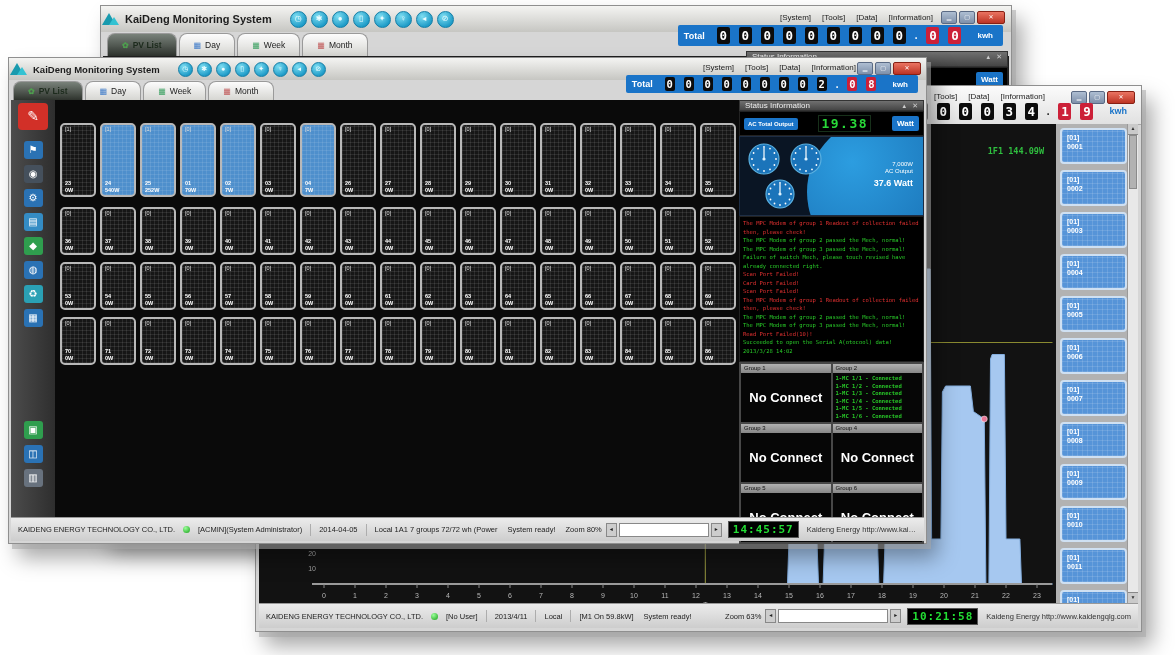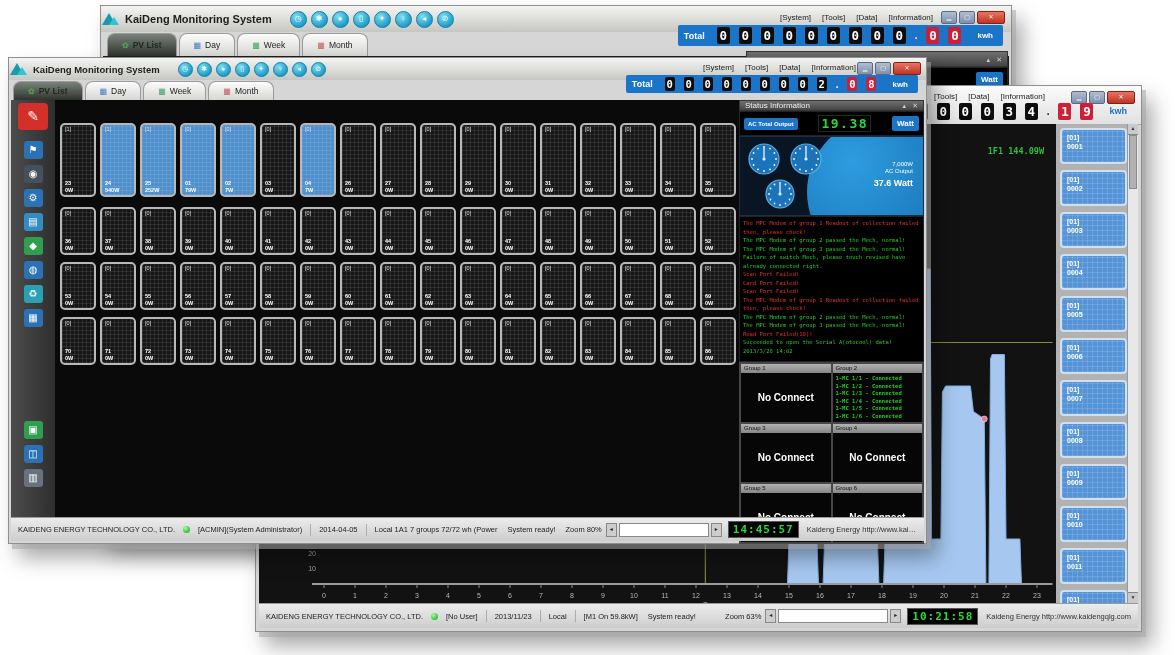"Status Information" .sphead { align-items: center -> none }
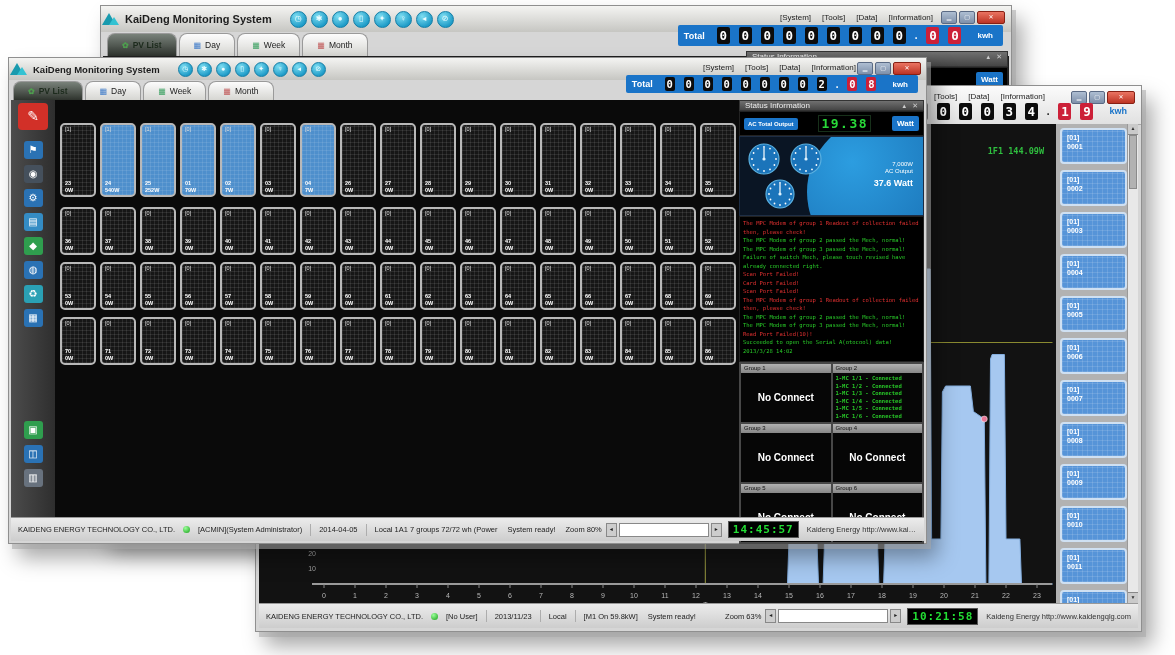"No Connect" .gbody { font-size: 10px -> 13px }
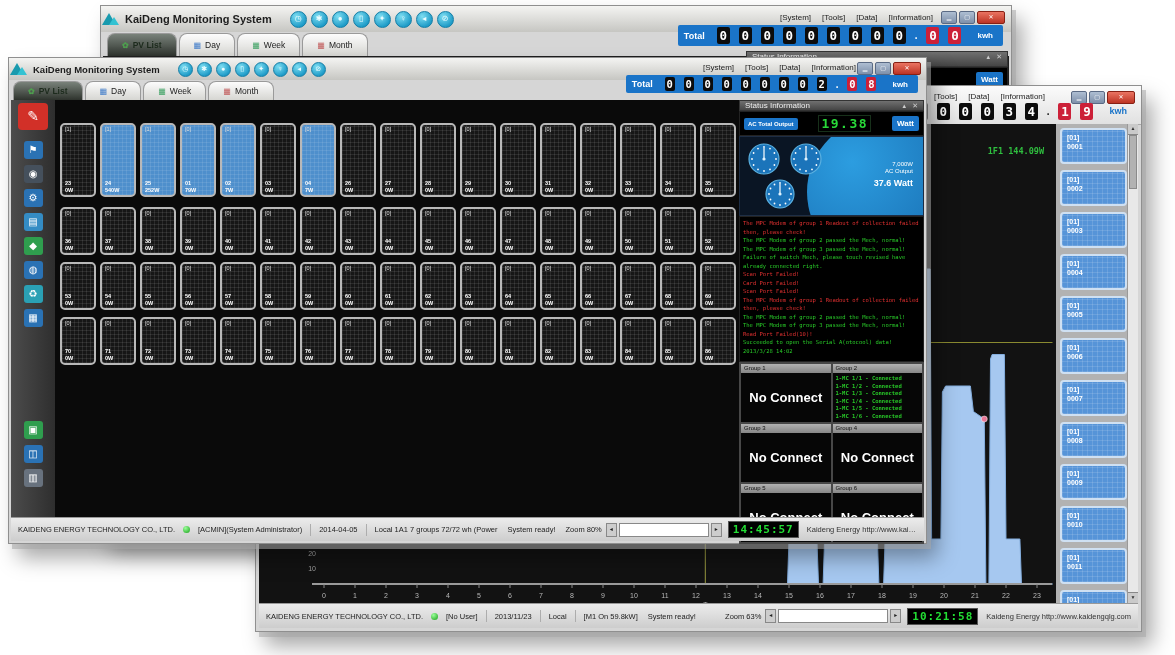"2013/11/23" span.sfield { text: 2013/11/23 -> 2013/4/11 }
